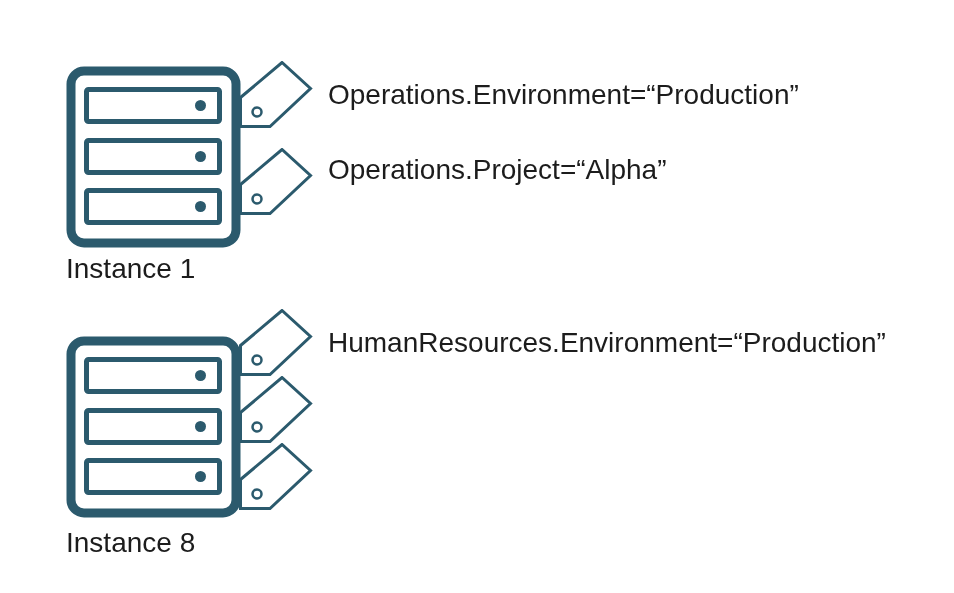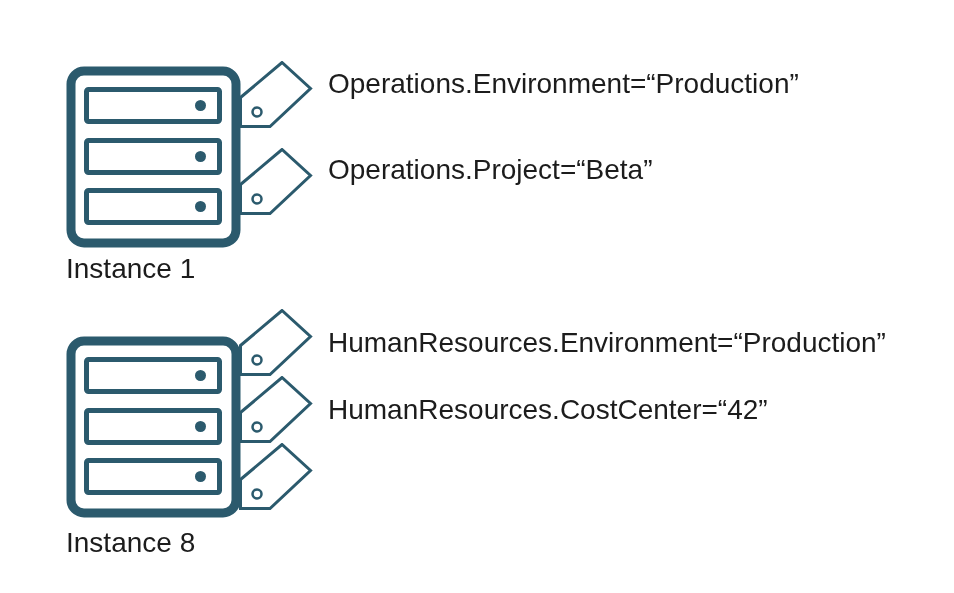"Operations.Environment=“Production”" div.tag-label { top: 68px -> 79px }
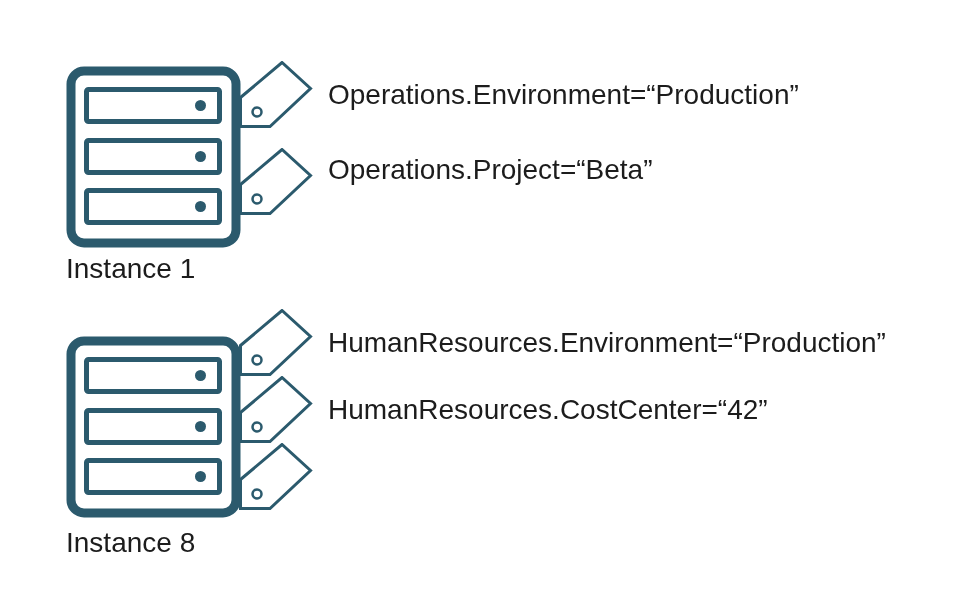"Operations.Project=“Beta”" div.tag-label { text: Beta -> Alpha }
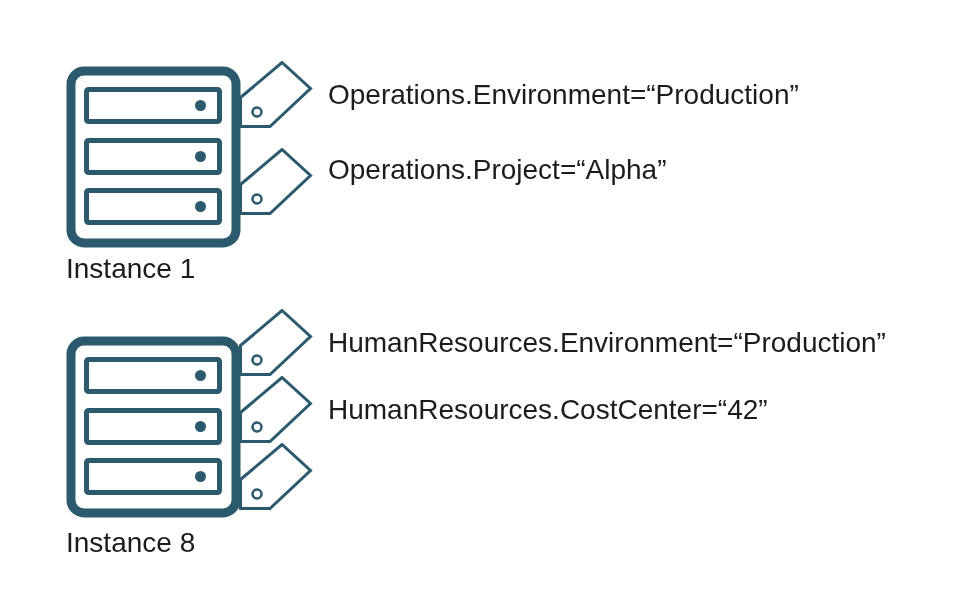"HumanResources.CostCenter=“42”" div.tag-label { html: <div>HumanResources.CostCenter=“42”</div> -> none }
